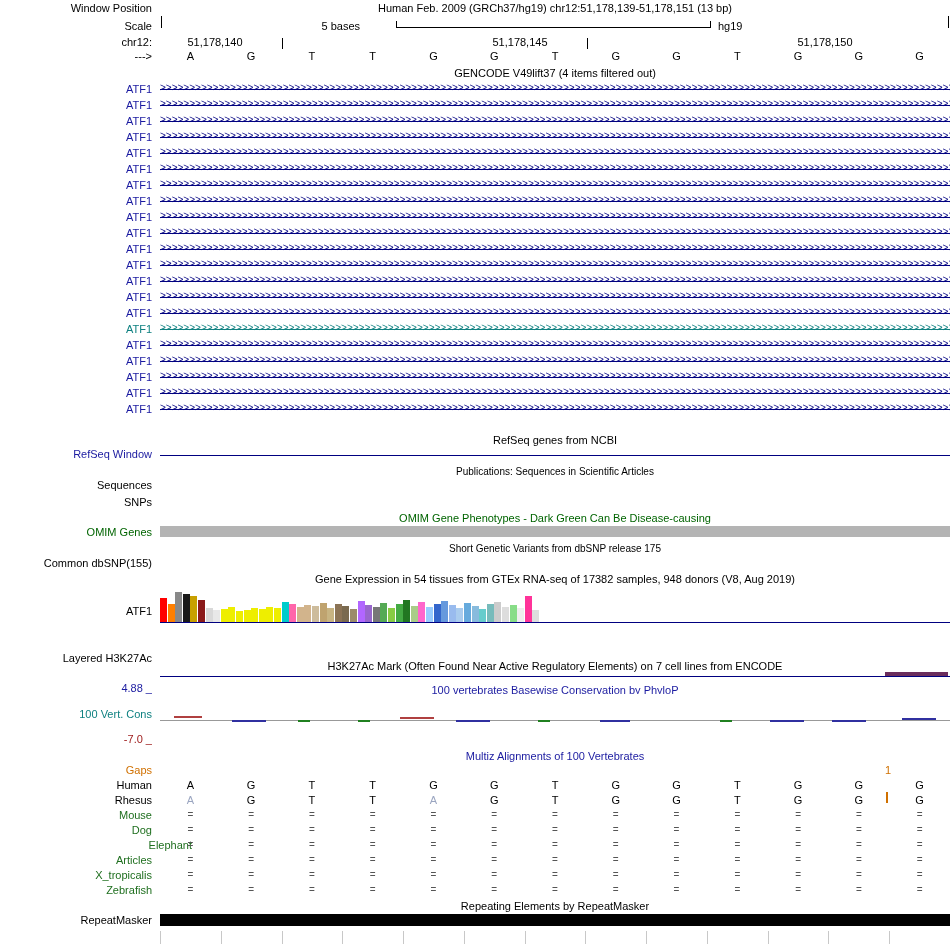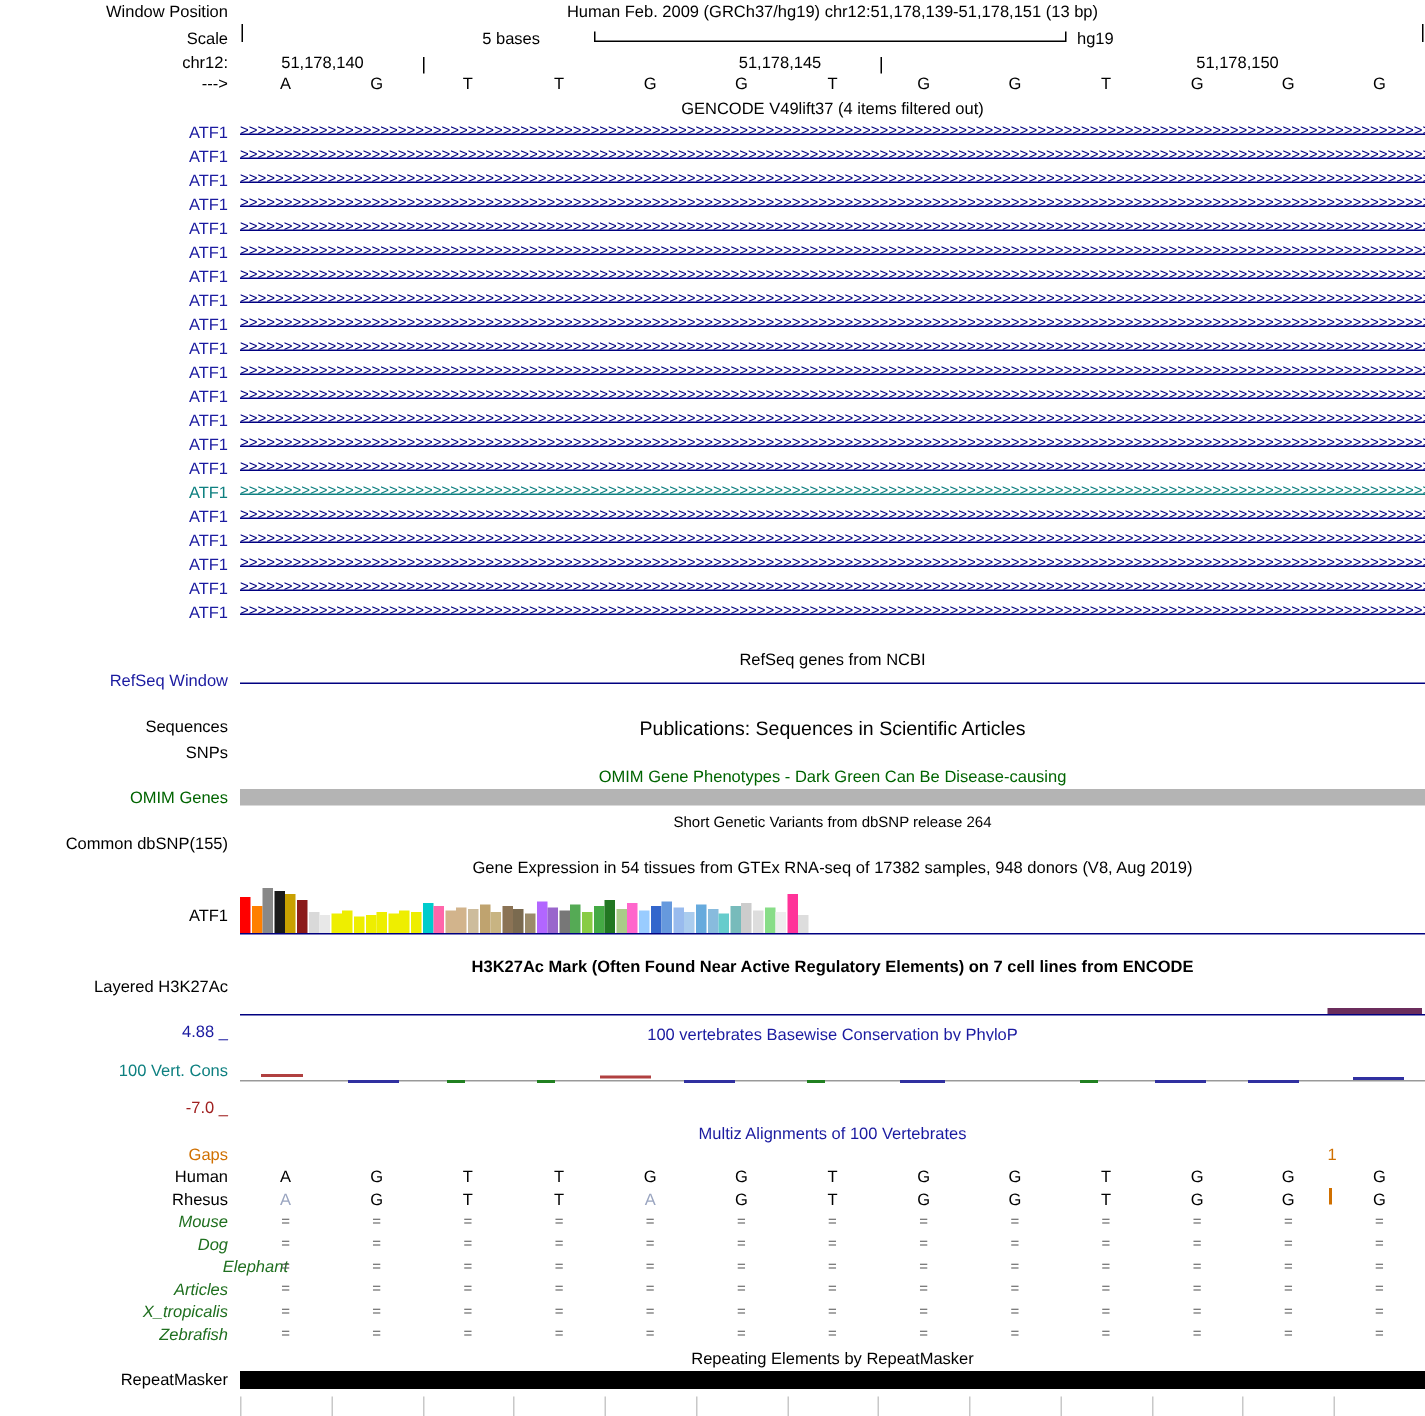"Publications: Sequences in Scientific" div.track-title { font-size: 13px -> 10px; top: 478px -> 466px }
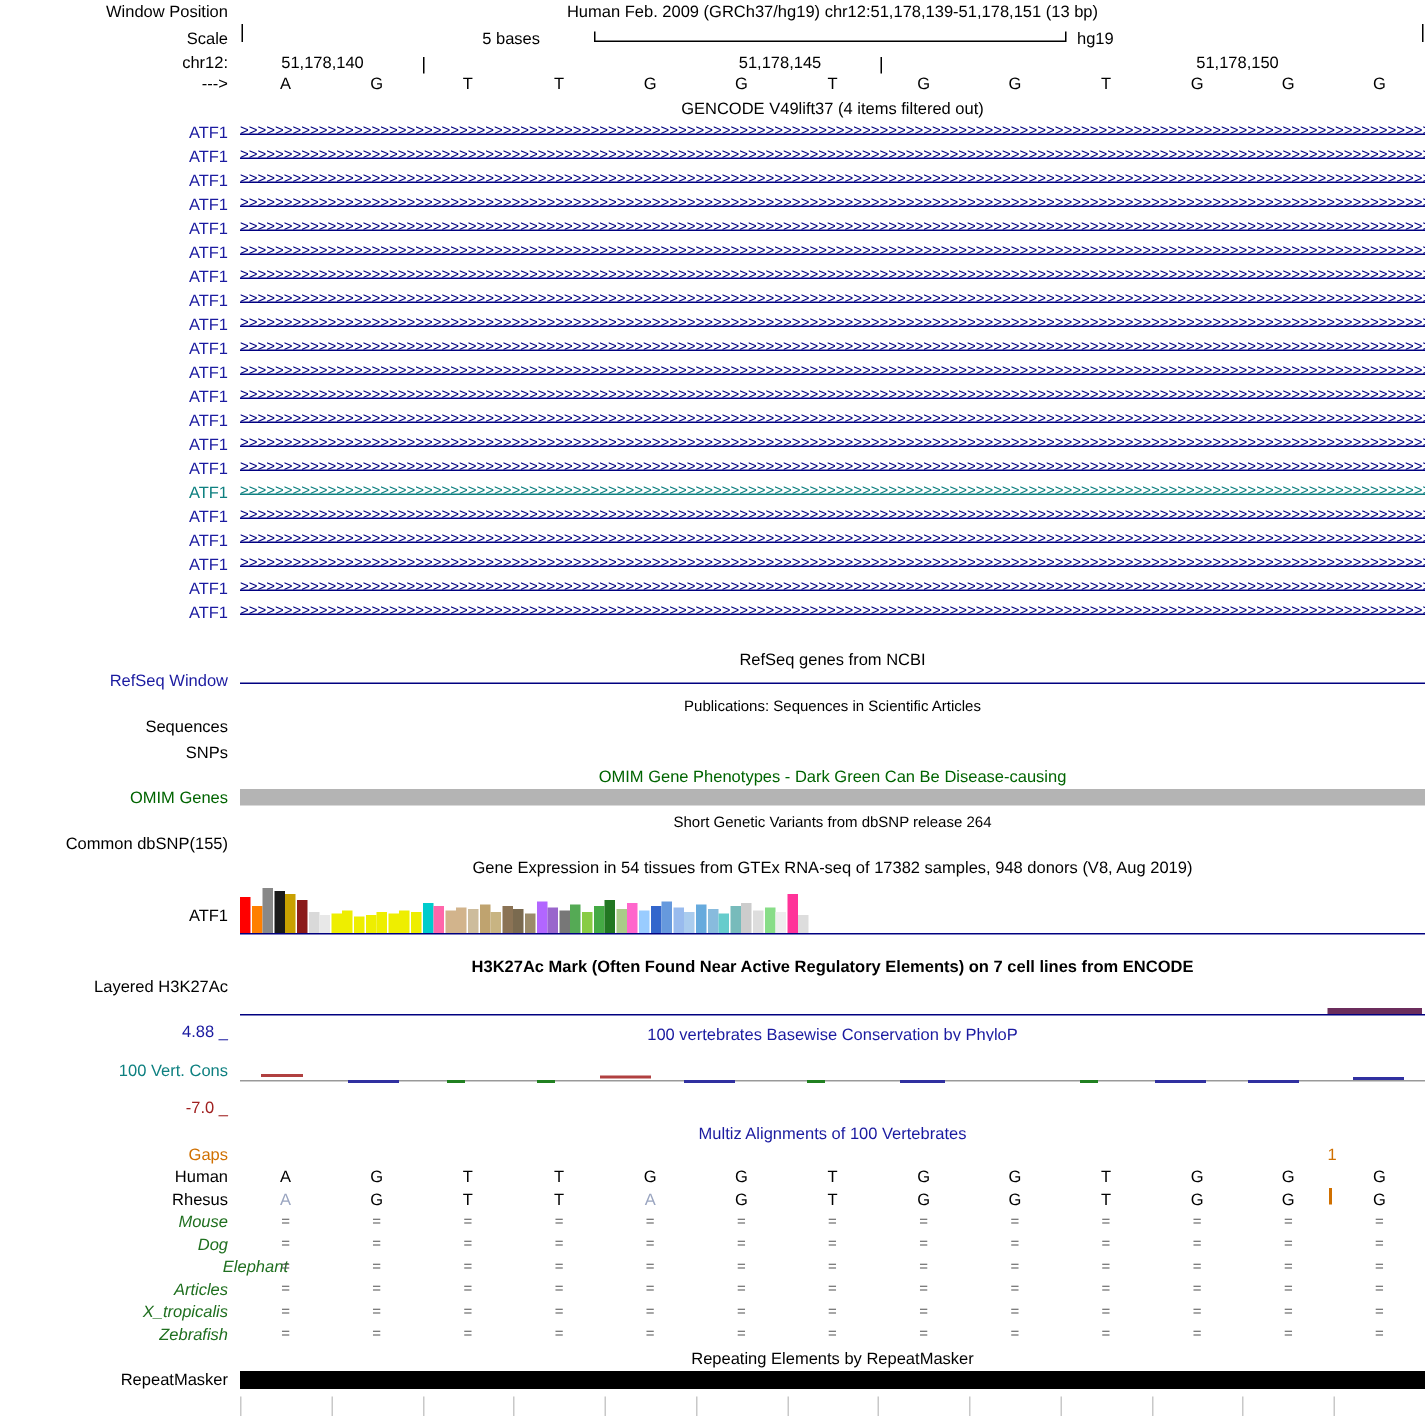"Short Genetic Variants from dbSNP" div.track-title { text: 264 -> 175 }
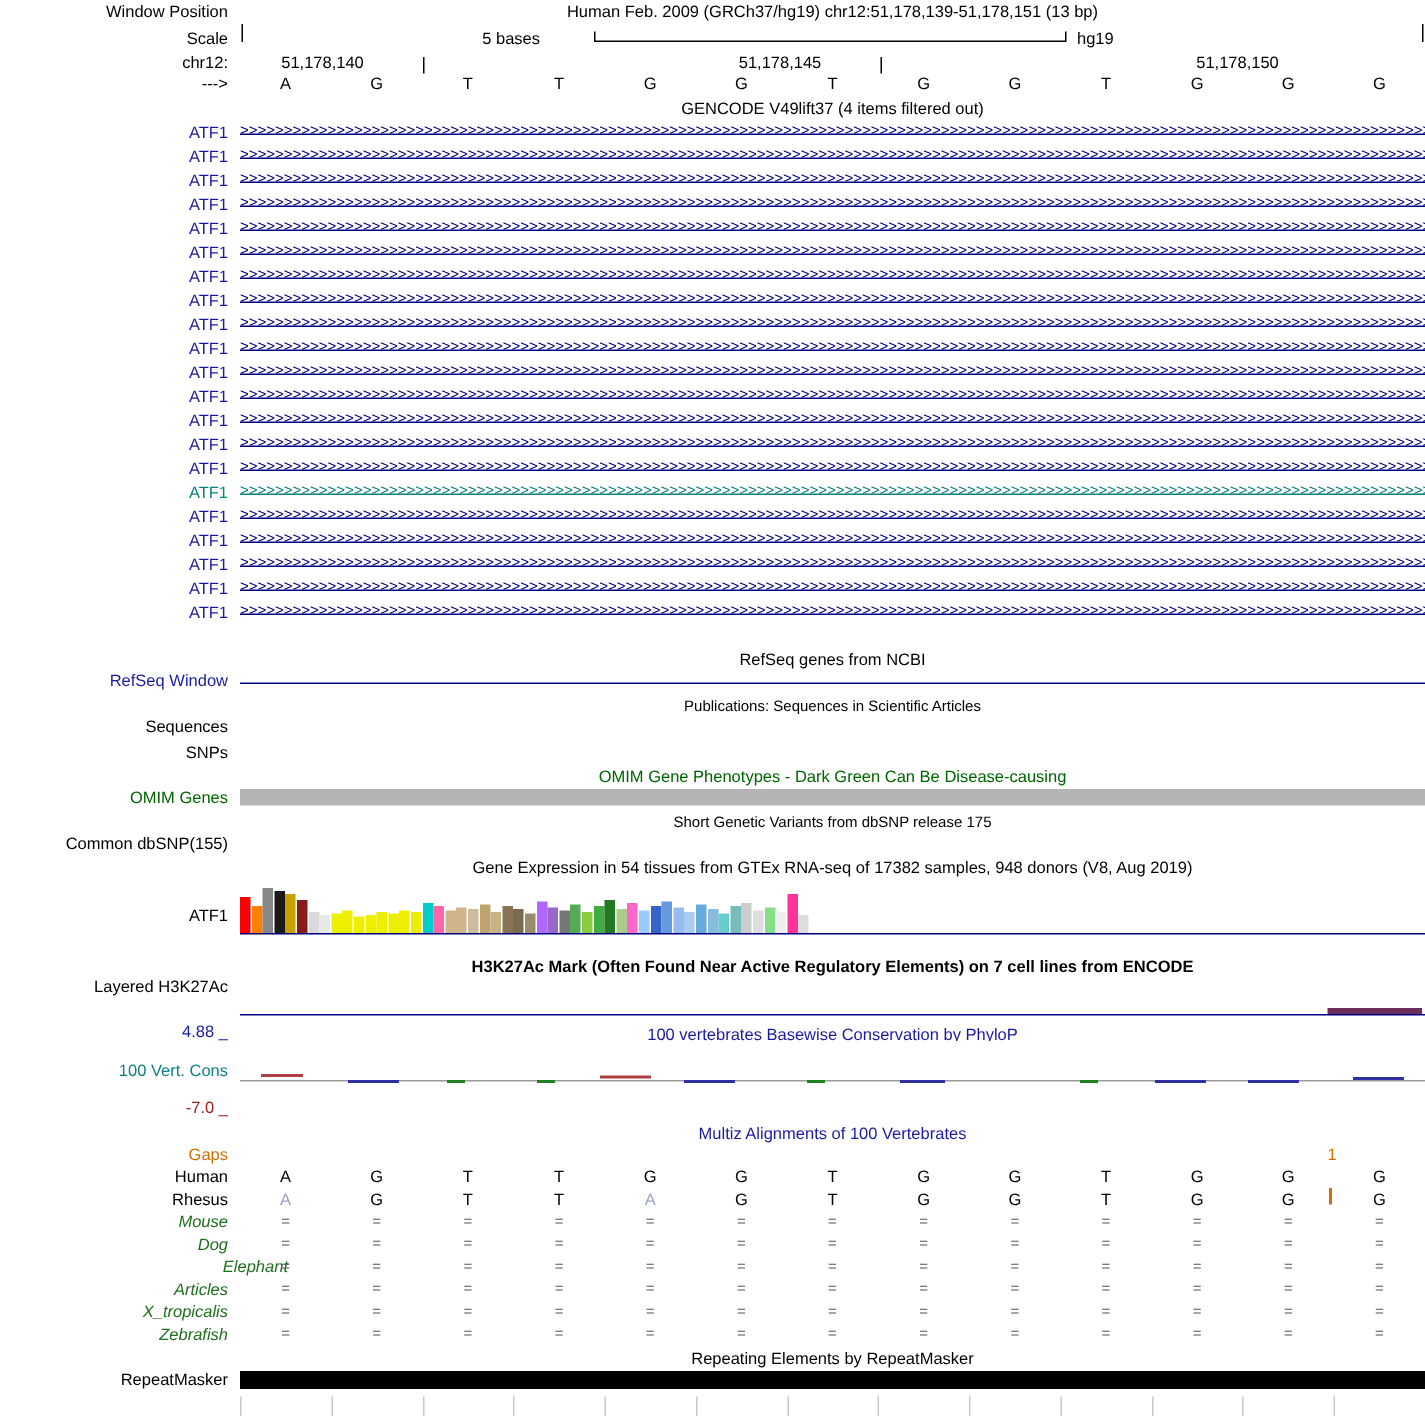"H3K27Ac Mark (Often Found Near" div.track-title { font-weight: bold -> none; top: 639px -> 660px }
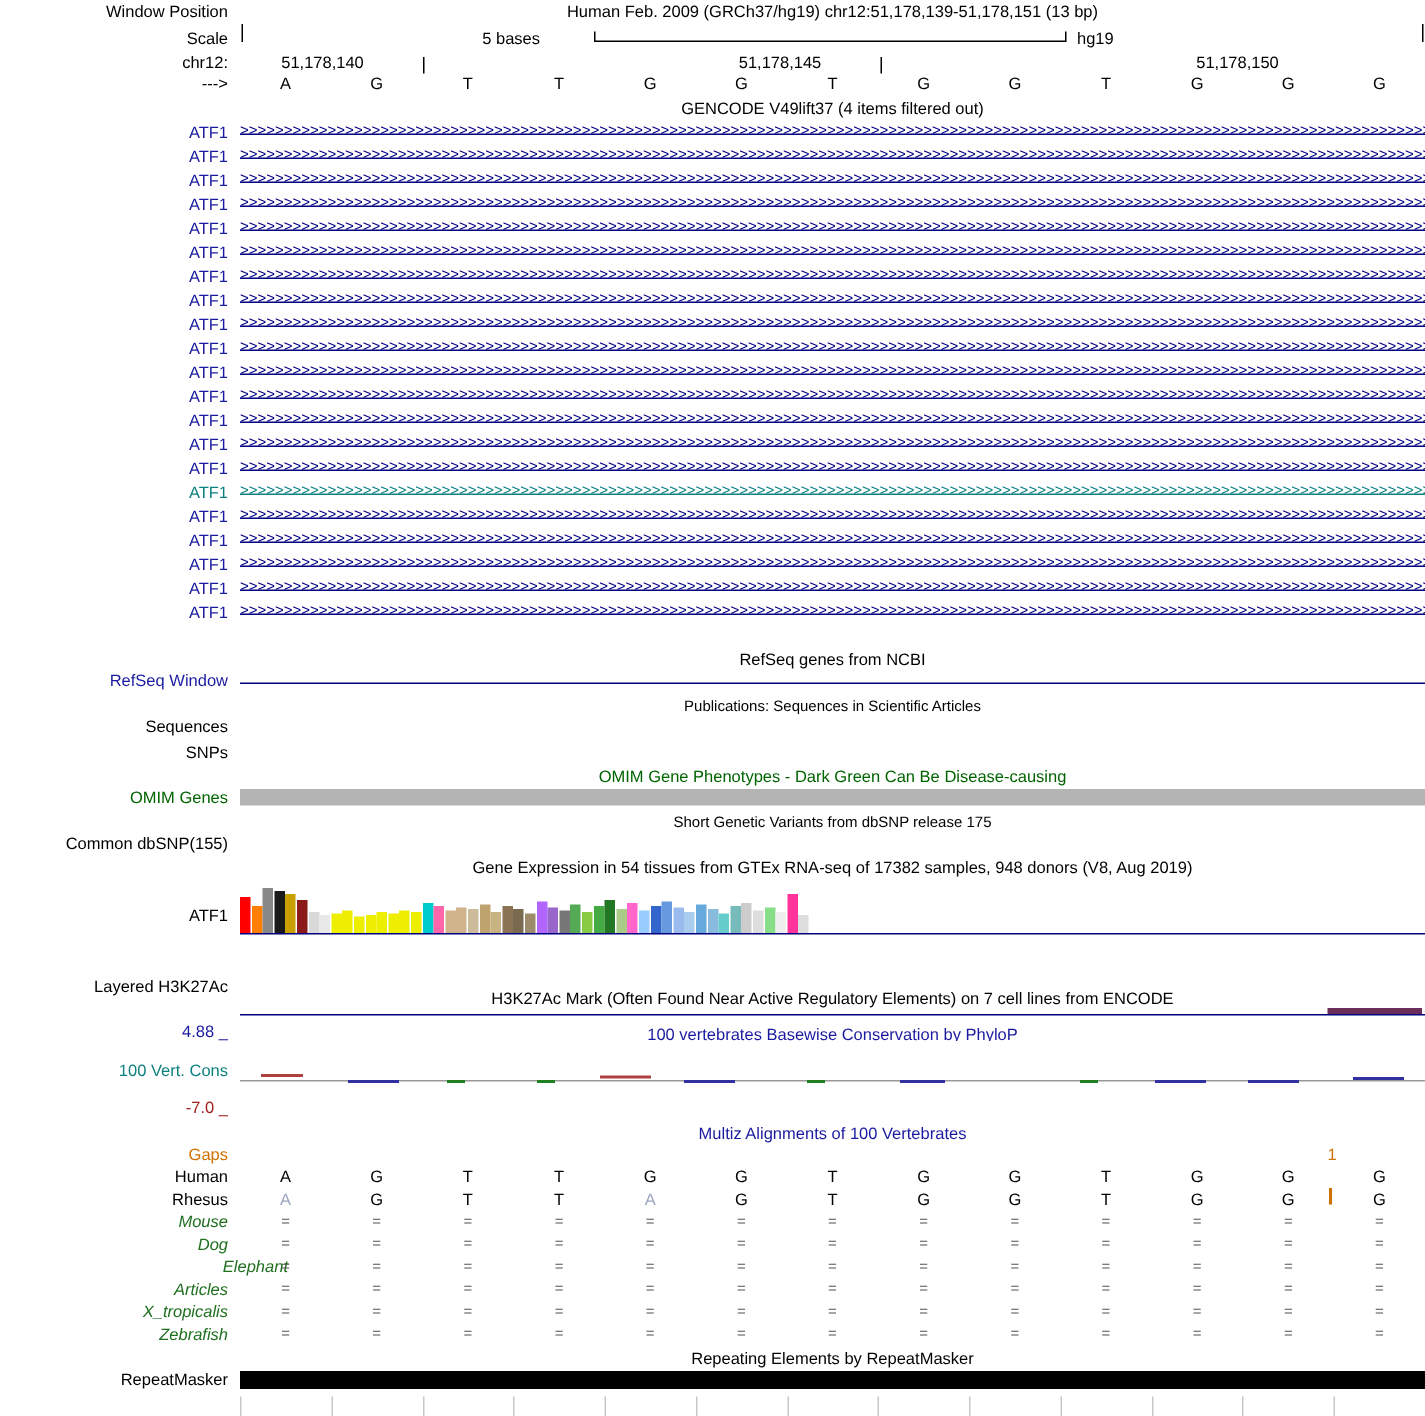"Mouse" .dkgreen { font-style: italic -> none }
